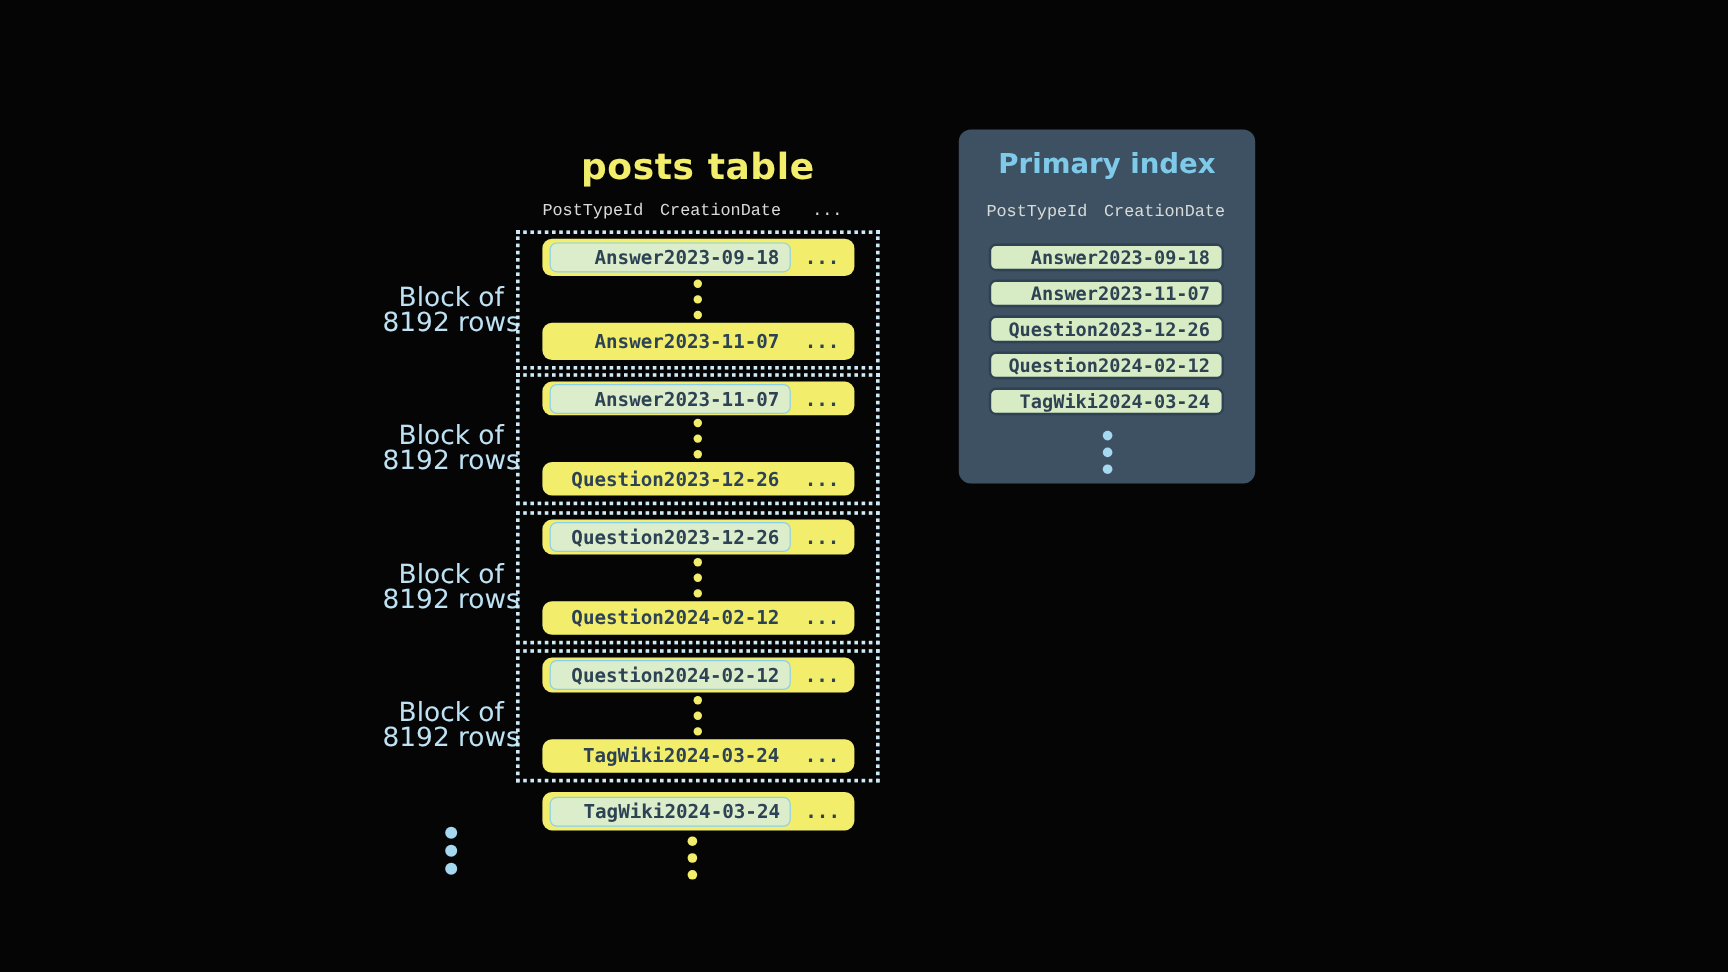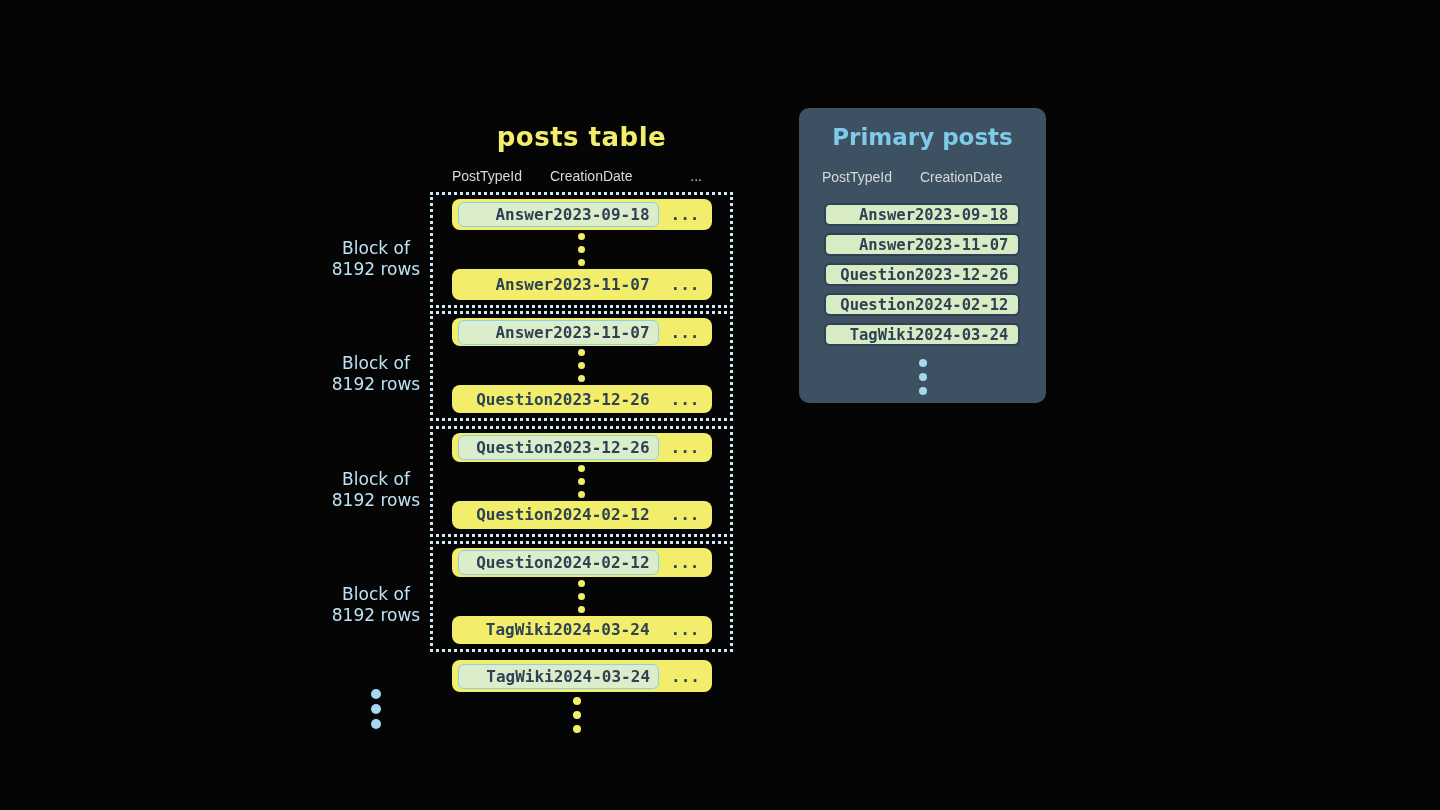"posts table" .posts-title { font-size: 26px -> 30px }
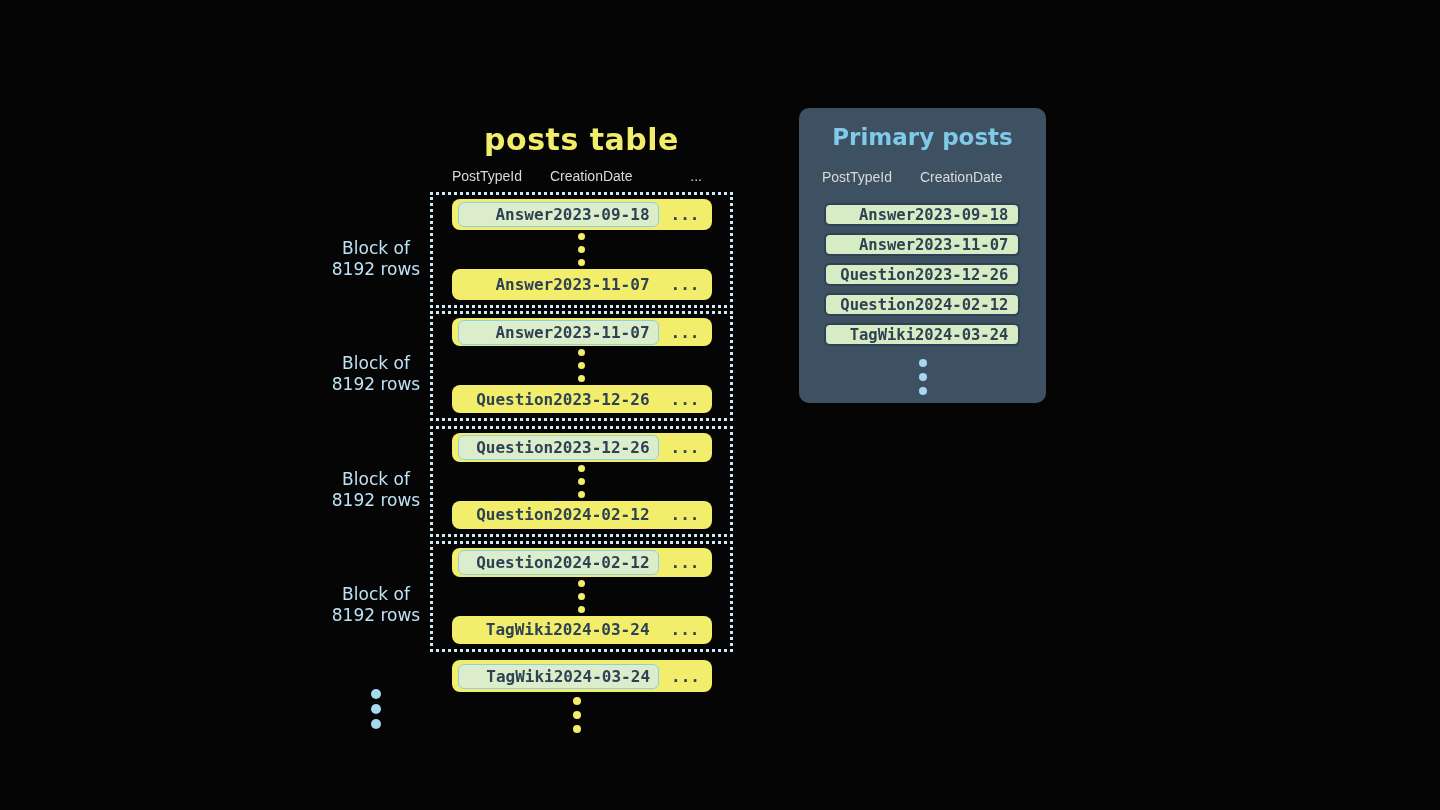"Primary posts" div.panel-title { text: posts -> index }
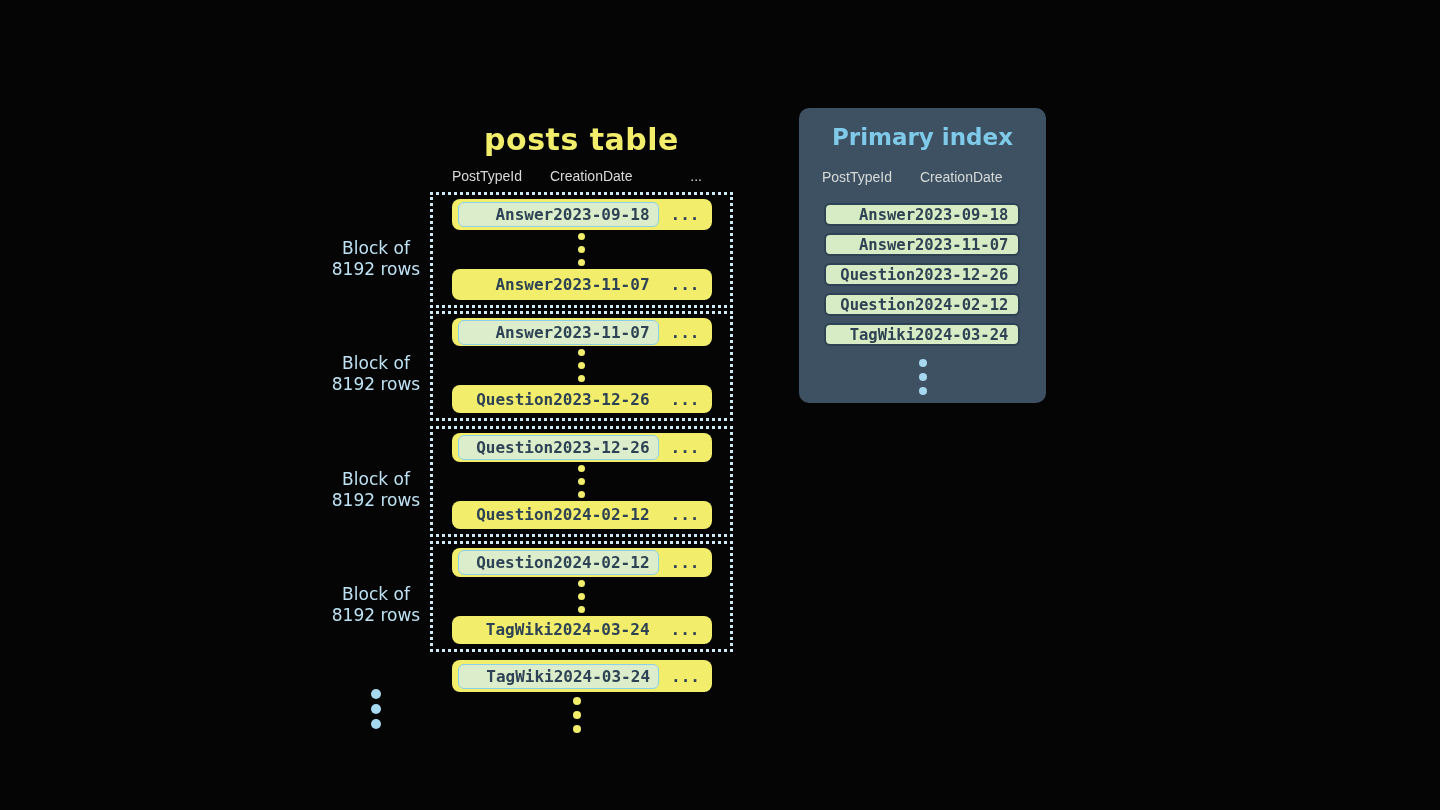"PostTypeId" .col-header { font-family: Liberation Sans, sans-serif -> Liberation Mono, monospace }
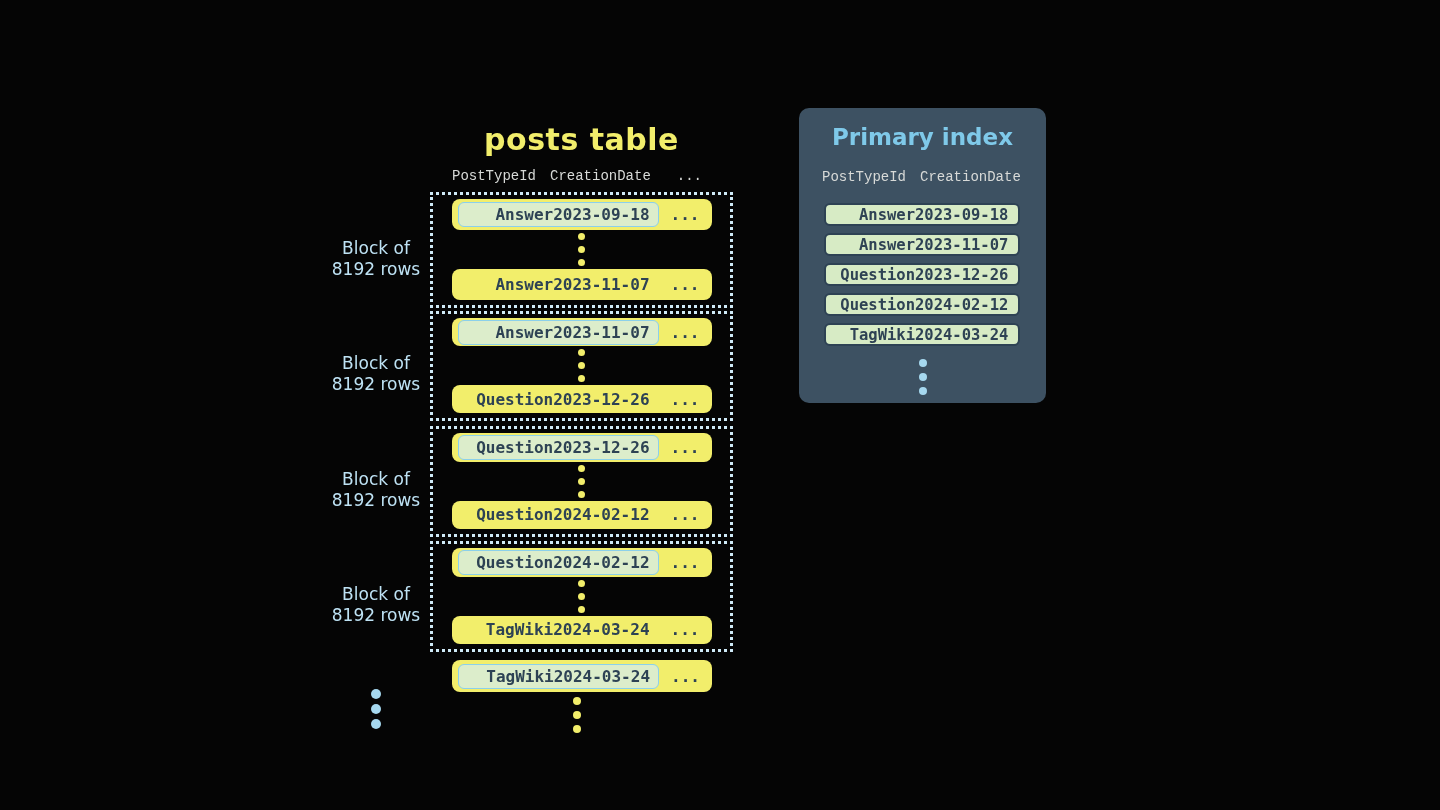"Block of" .blabel { font-size: 17px -> 22px }
